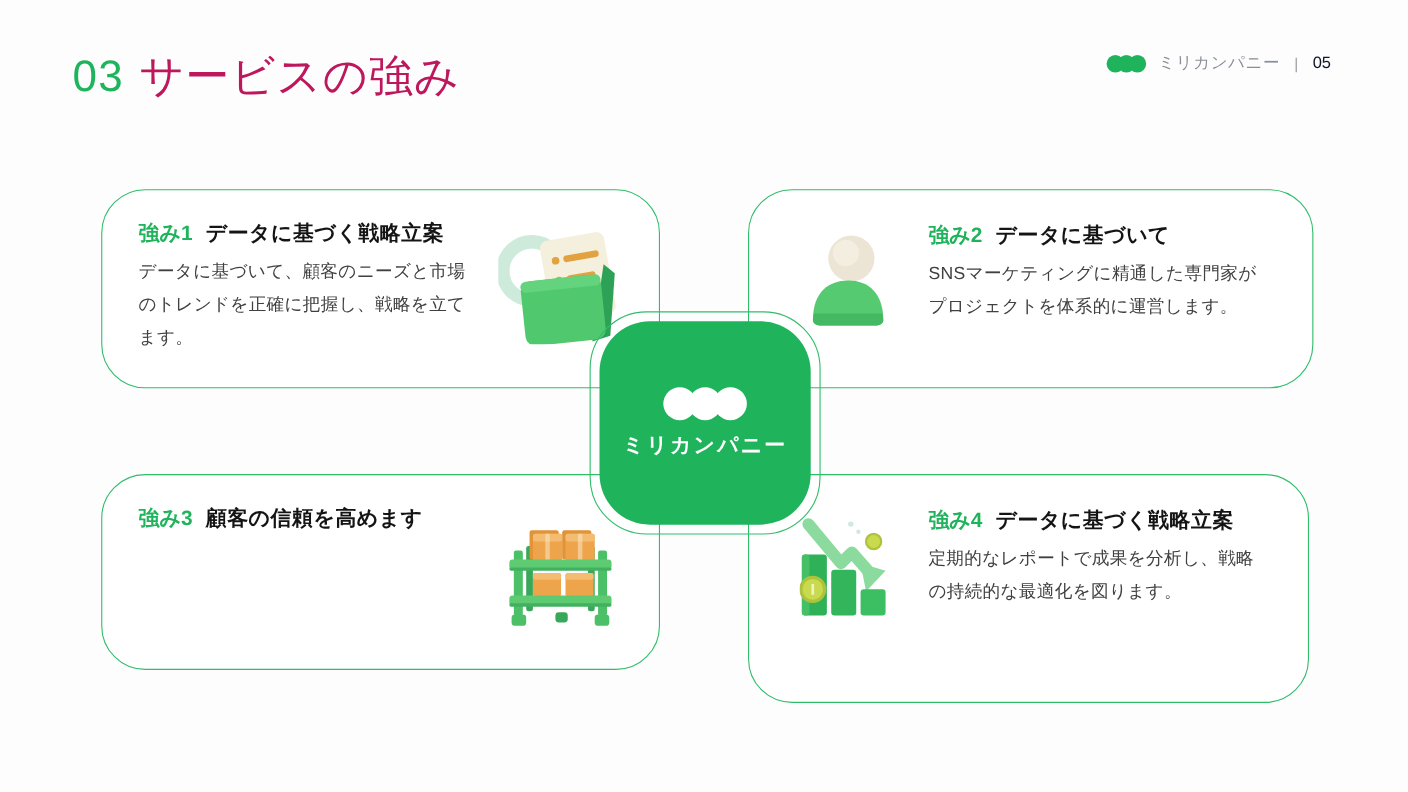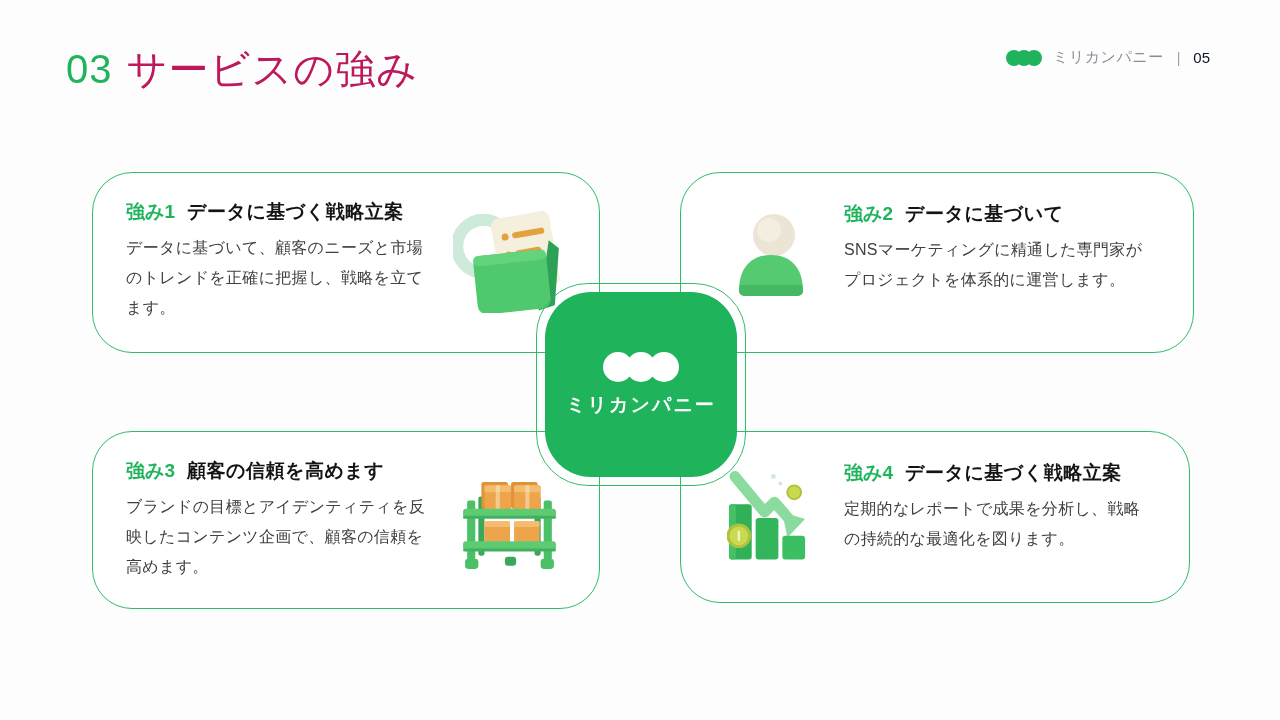"強み4" .card4 { height: 172px -> 208px }
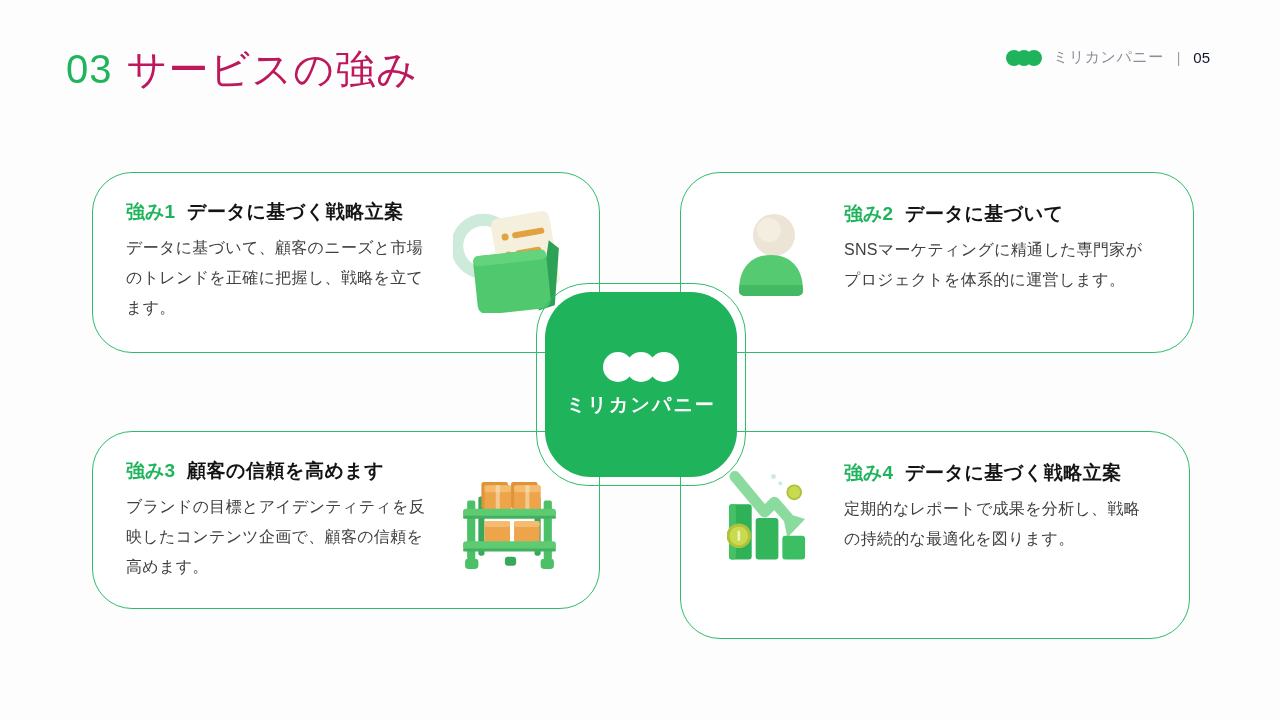"ブランドの目標とアイデンティティを反映したコンテンツ企画で、顧客の信頼を高めます" div.bodytxt { html: <div>ブランドの目標とアイデンティティを反映したコンテンツ企画で、顧客の信頼を高めます。</div> -> none }
